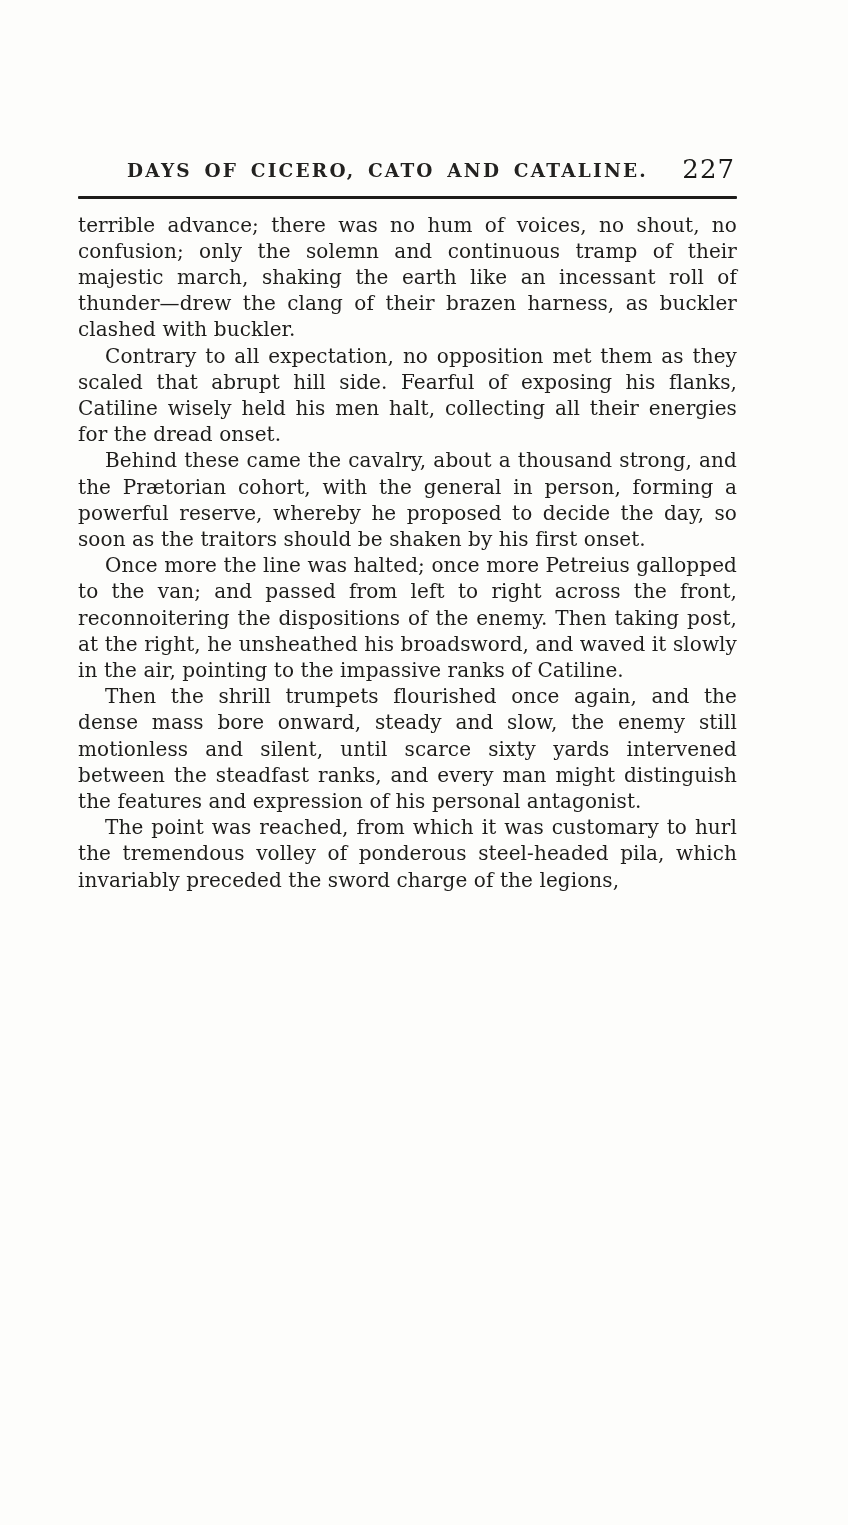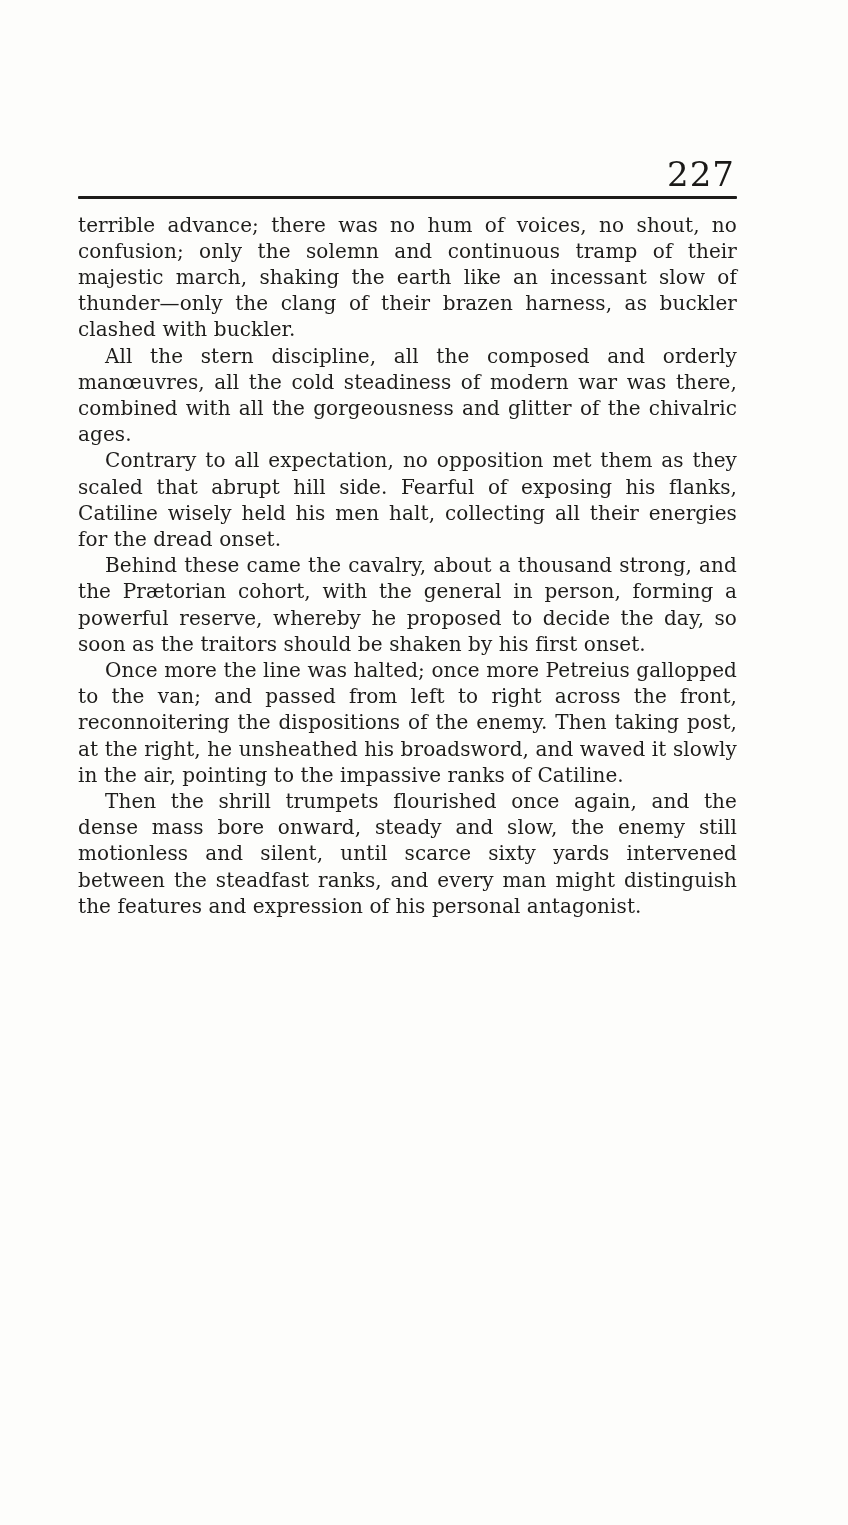"DAYS OF CICERO, CATO AND" div.header-title { html: none -> <div>DAYS OF CICERO, CATO AND CATALINE.</div> }
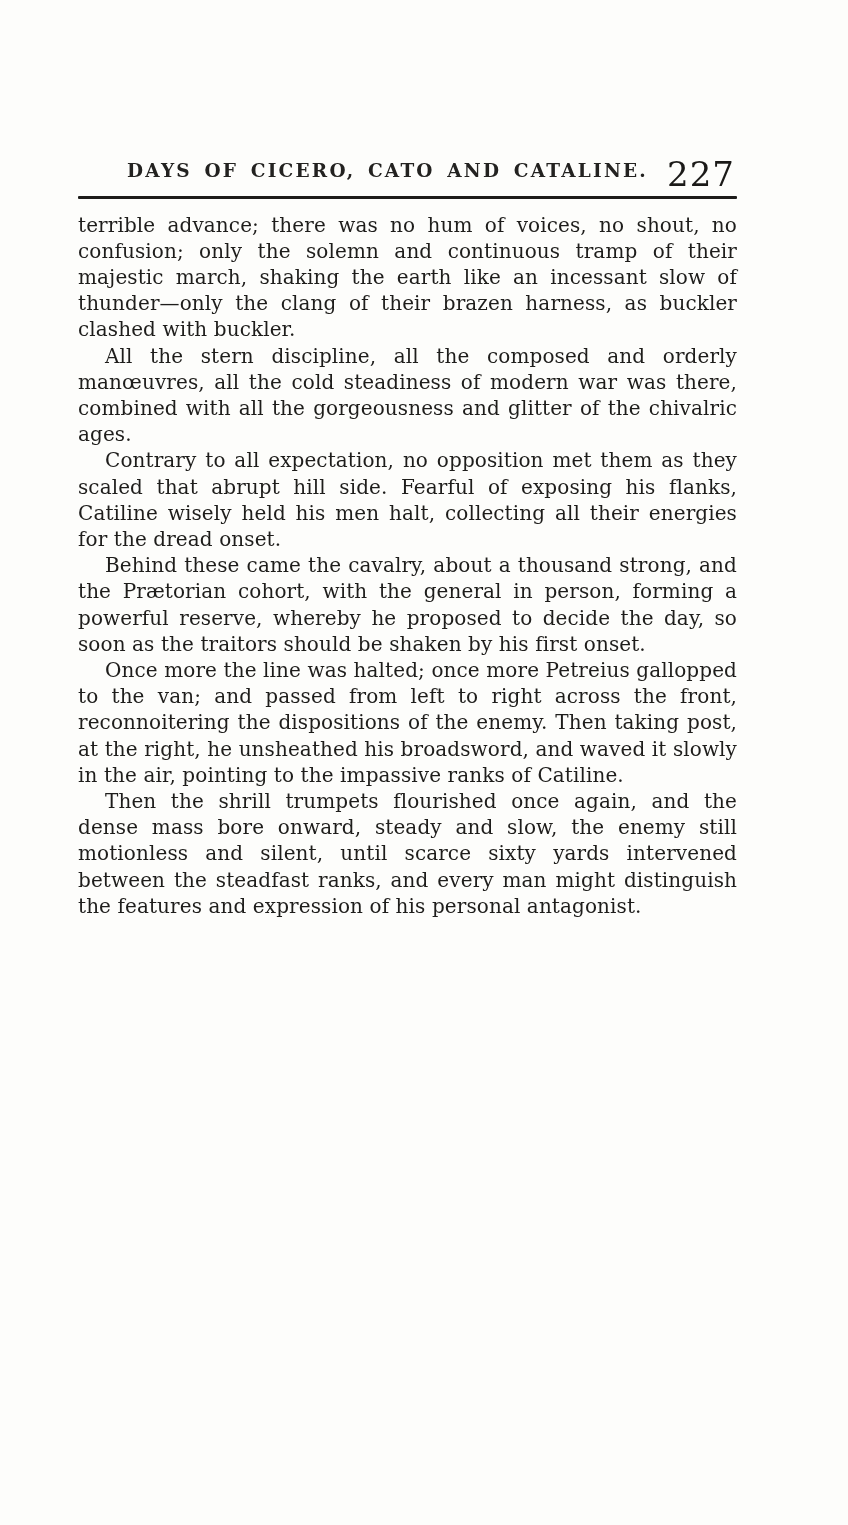"227" .page-number { font-size: 34px -> 26px }
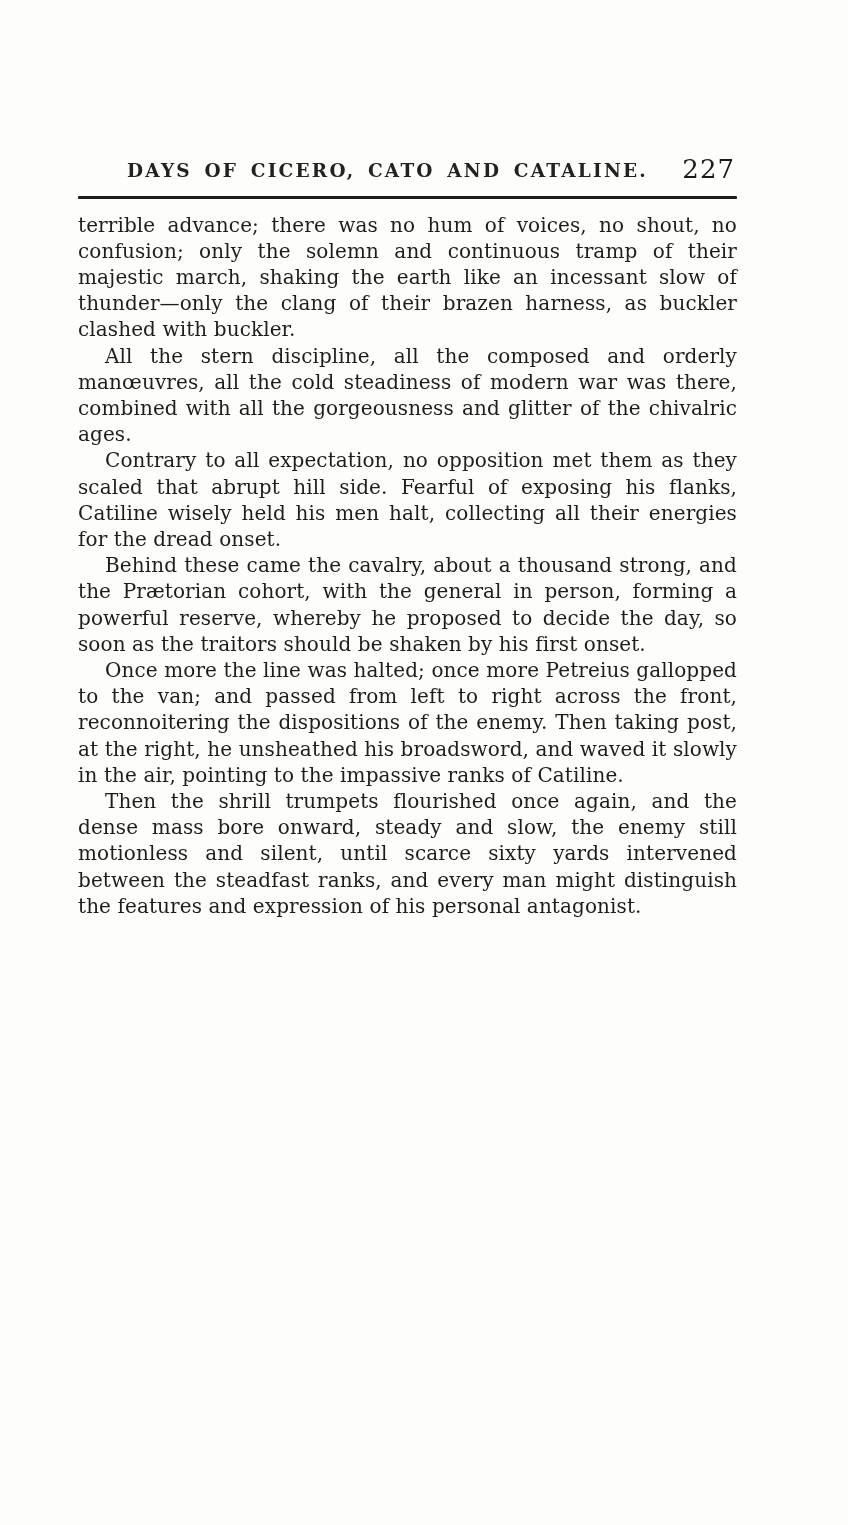"terrible advance; there was no" p { text: slow of thunder—only -> roll of thunder—drew }
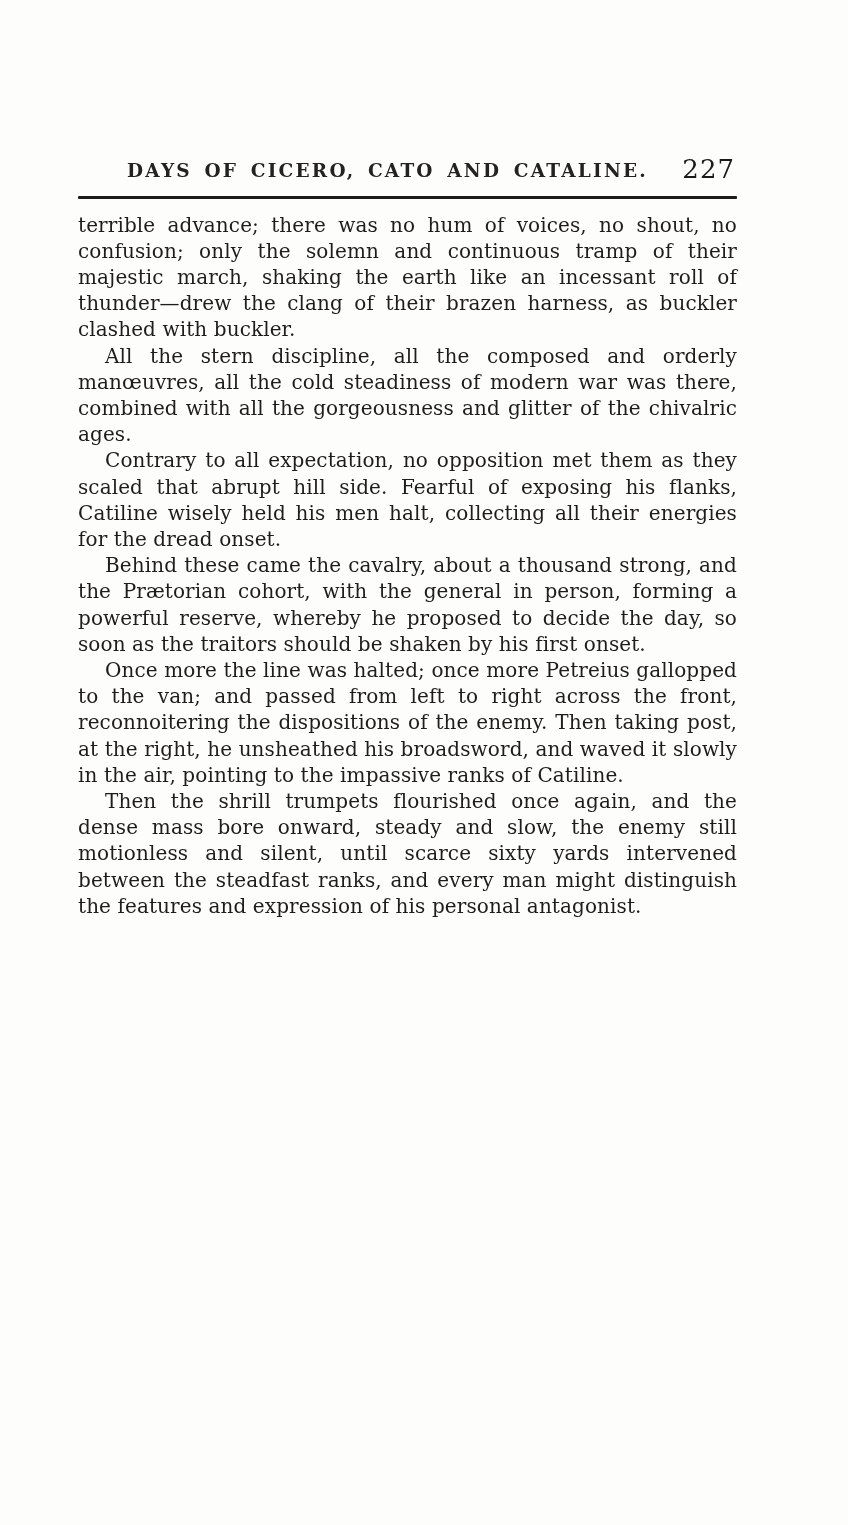"All the stern discipline, all" p.indent { html: <p>All the stern discipline, all the composed and orderly manœuvres, all the cold steadiness of modern war was there, combined with all the gorgeousness and glitter of the chivalric ages.</p> -> none }
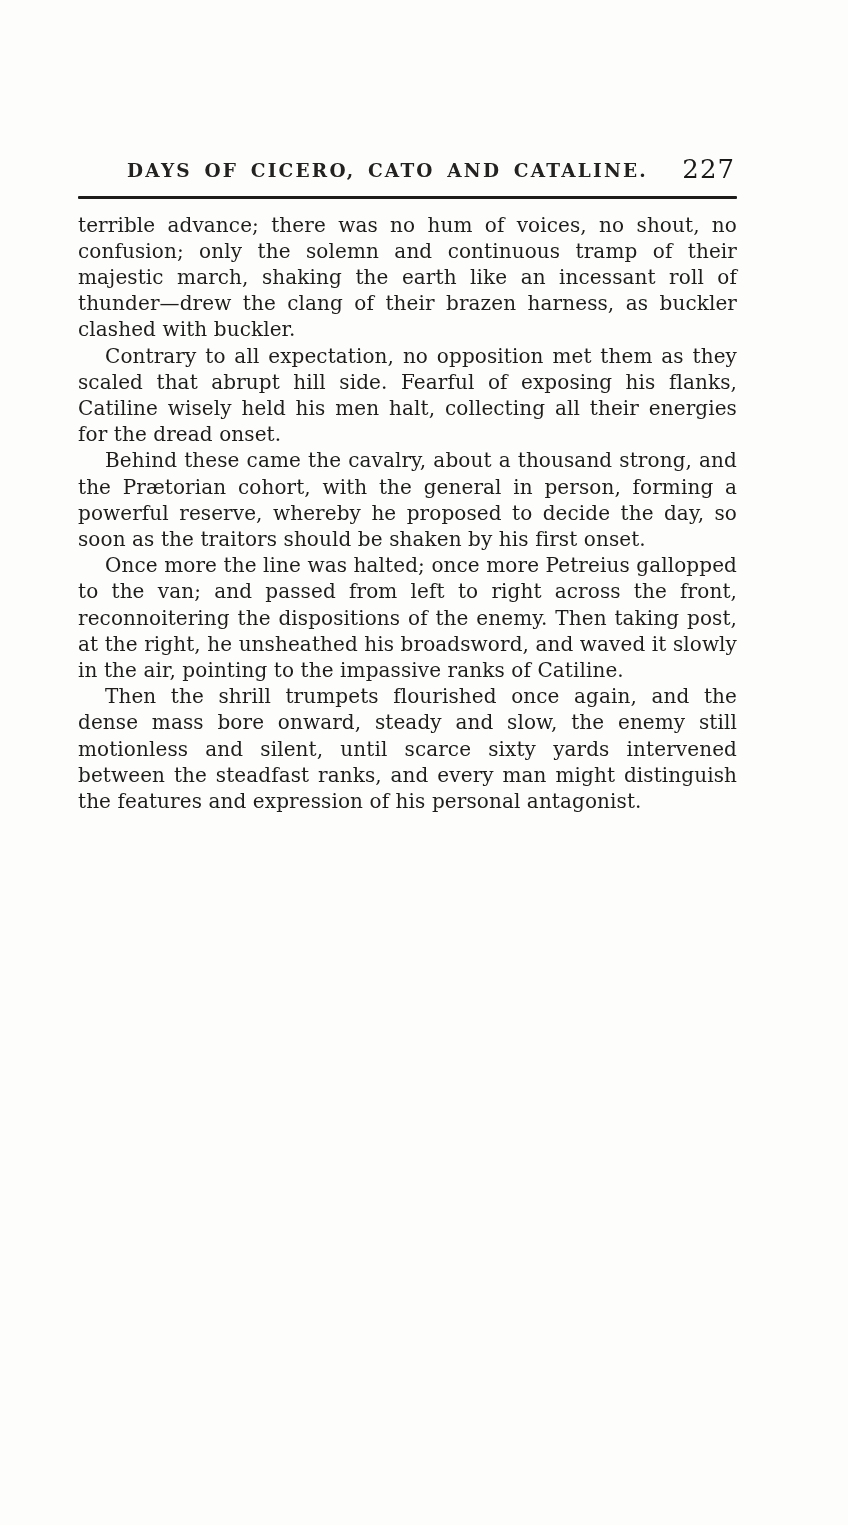"The point was reached, from" p.indent { html: none -> <p>The point was reached, from which it was customary to hurl the tremendous volley of ponderous steel-headed pila, which invariably preceded the sword charge of the legions,</p> }
